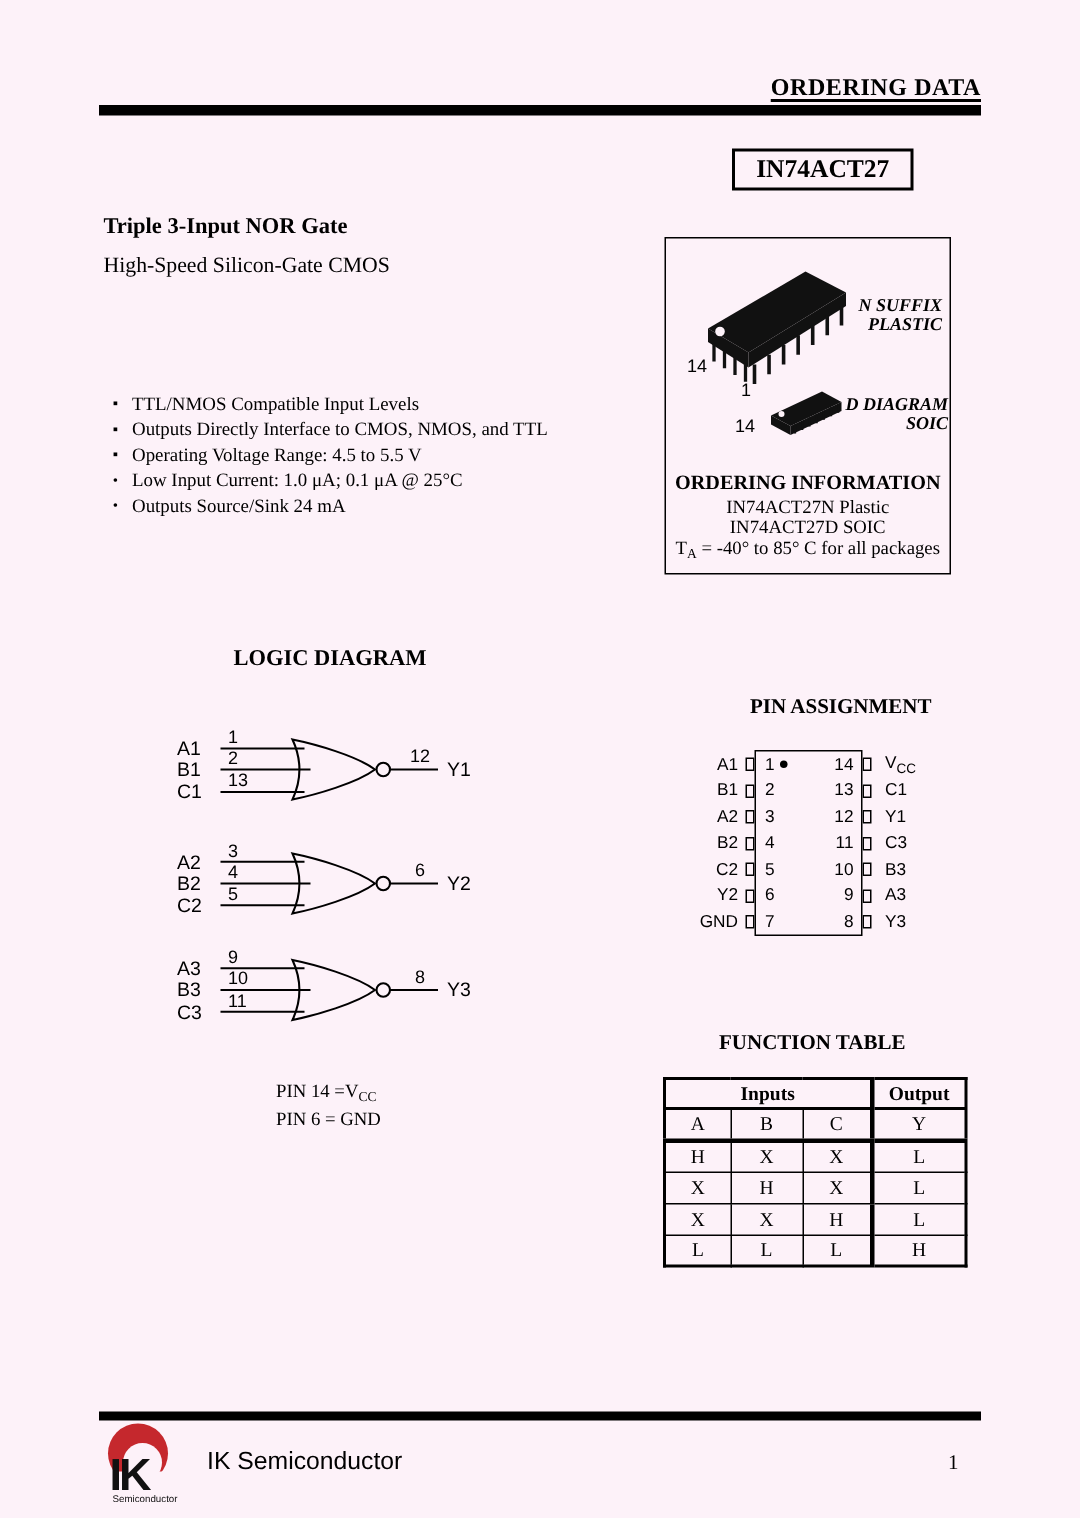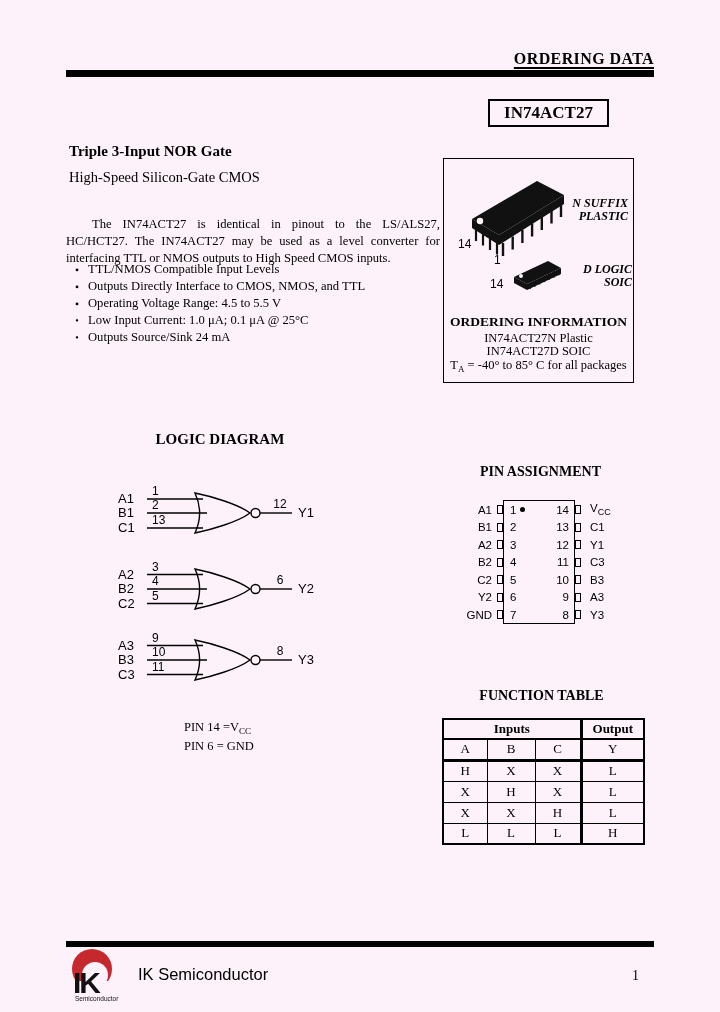"The IN74ACT27 is identical in" p.desc { html: <p>The IN74ACT27 is identical in pinout to the LS/ALS27, HC/HCT27. The IN74ACT27 may be used as a level converter for interfacing TTL or NMOS outputs to High Speed CMOS inputs.</p> -> none }
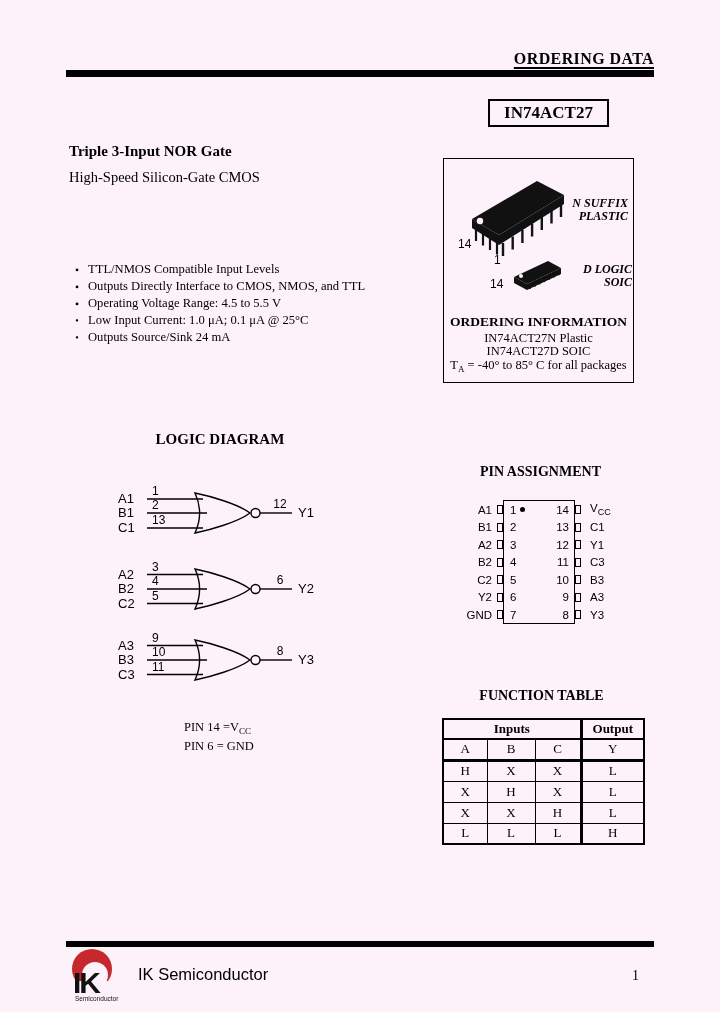"D LOGIC" div { text: LOGIC -> DIAGRAM }
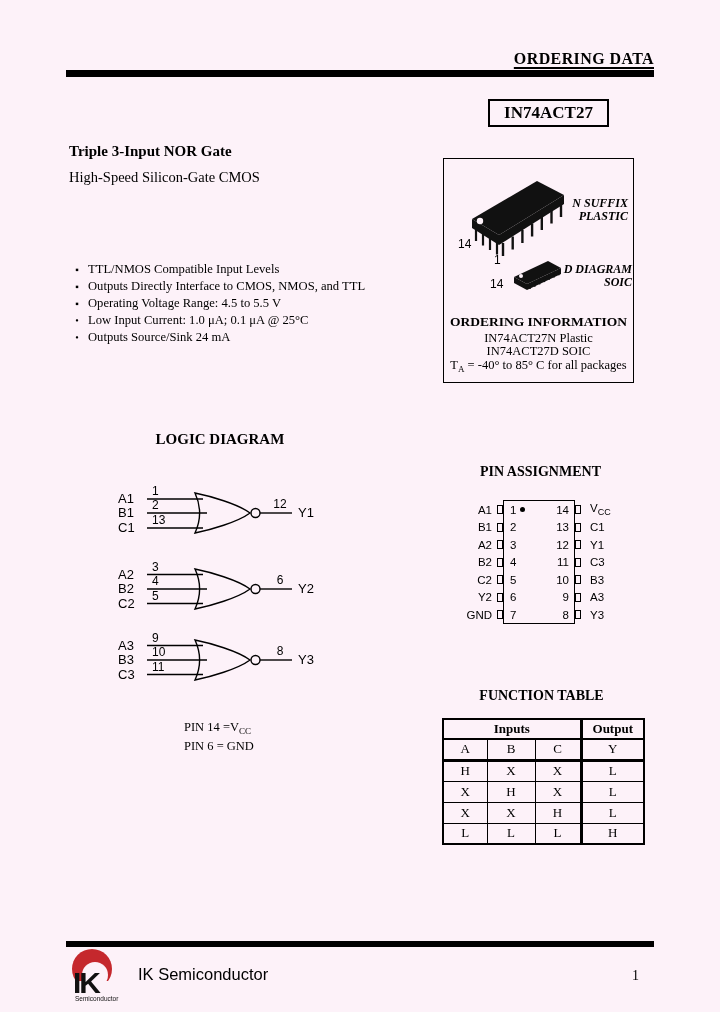"PIN ASSIGNMENT" .pa-title { left: 450px -> 470px }
